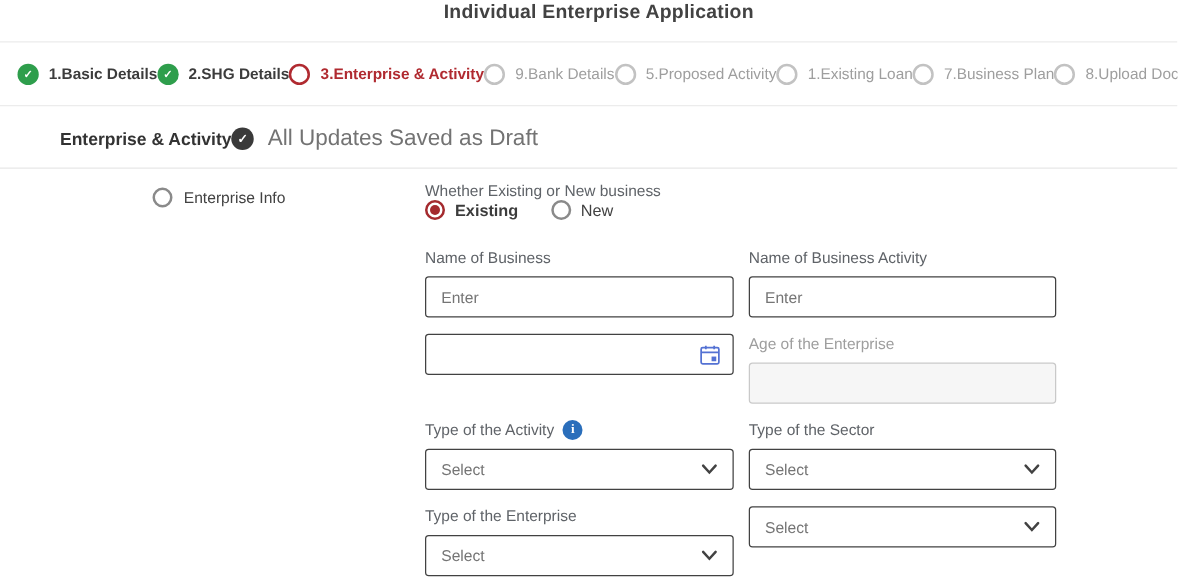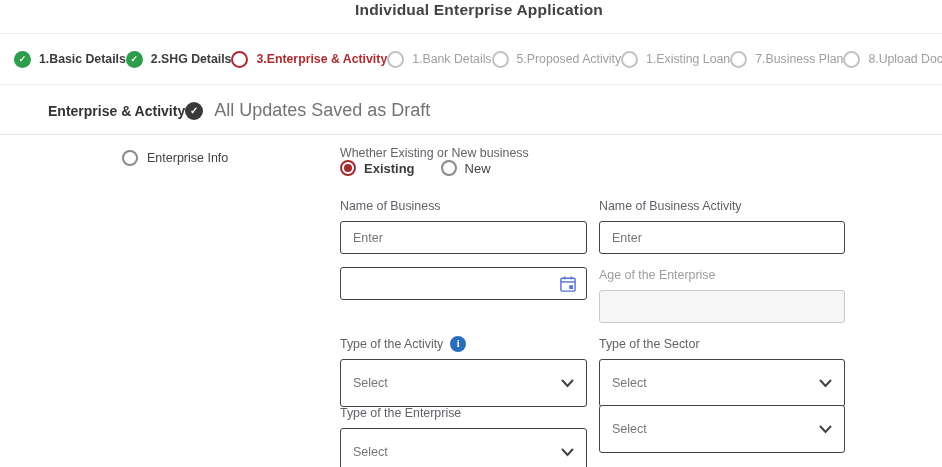"1.Bank Details" span.step-label { text: 1.Bank -> 9.Bank }
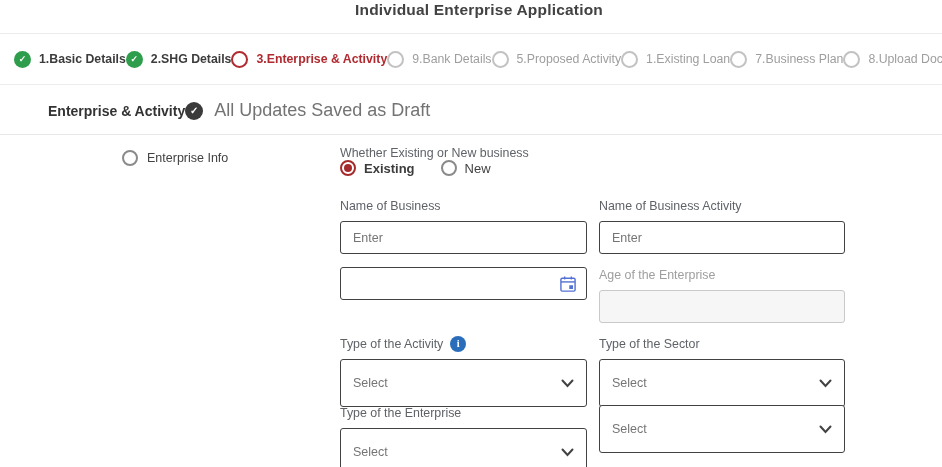"Select" .select-box { height: 48px -> 33px }
